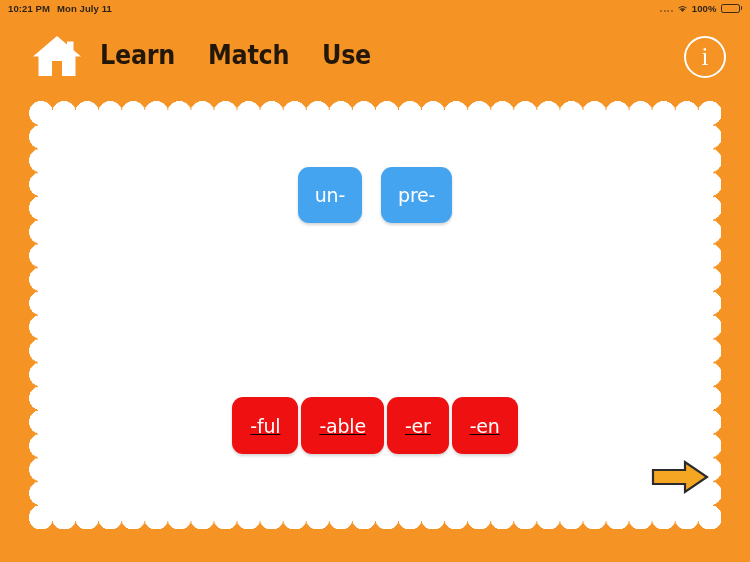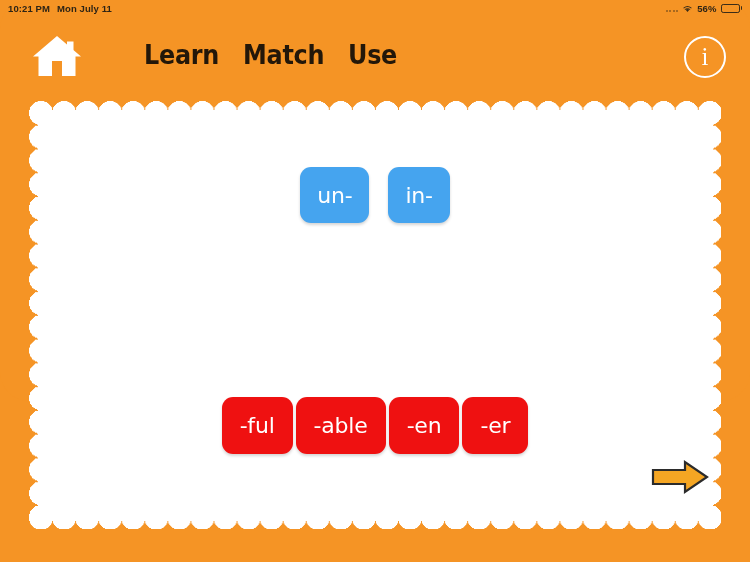"56%" span { text: 56% -> 100% }
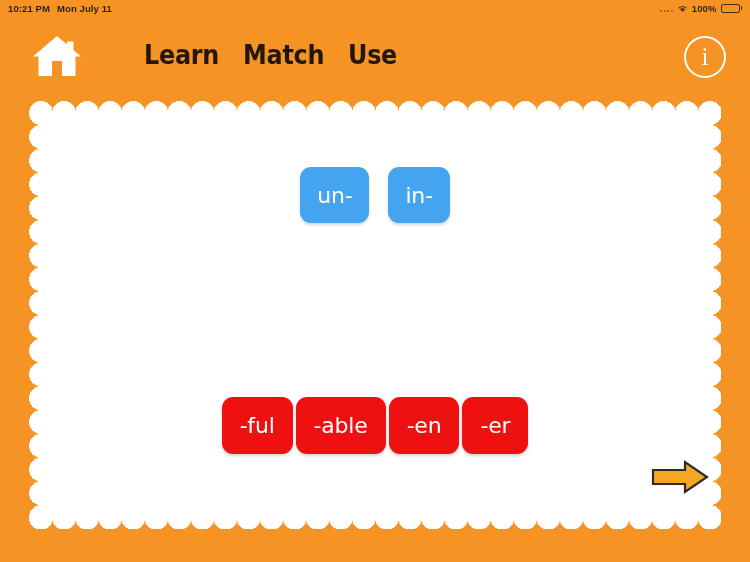"Learn" .nav { gap: 17px -> 26px; margin-left: 44px -> none }
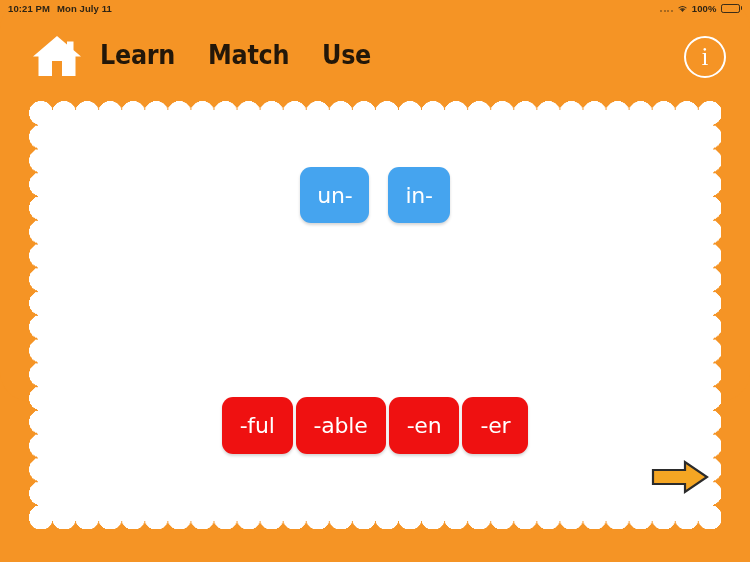"un-" .tile { font-size: 22px -> 19px }
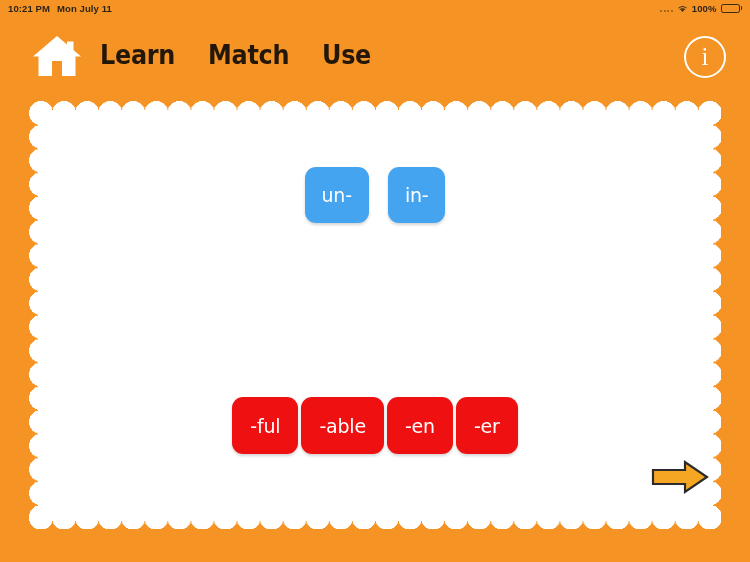"pre-" div.tile { html: none -> <div>pre-</div> }
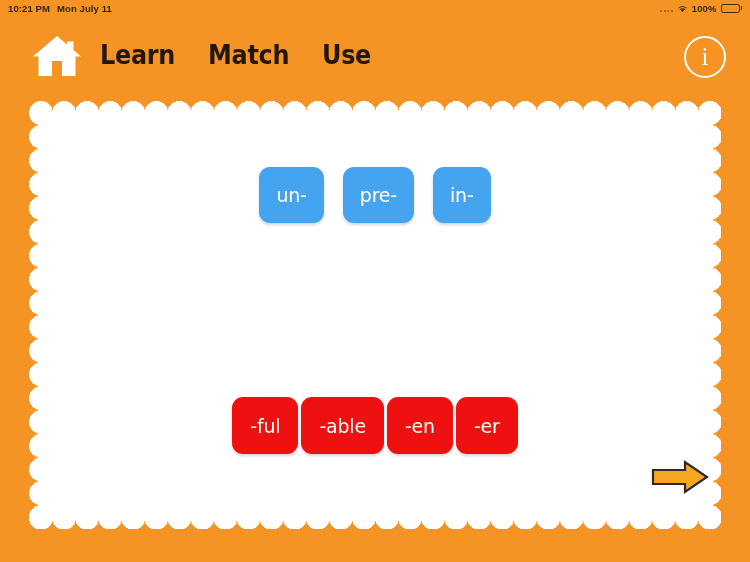"in-" div.tile { html: <div>in-</div> -> none }
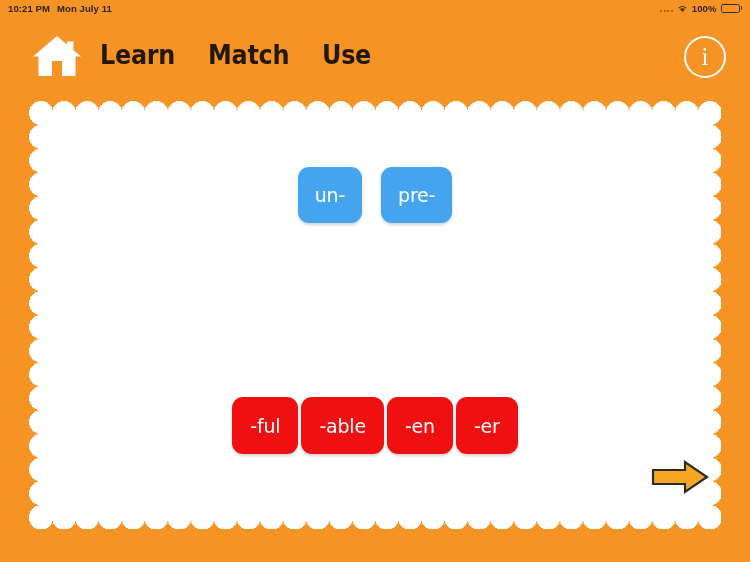"-ful" .row-suffix { text-decoration: none -> underline }
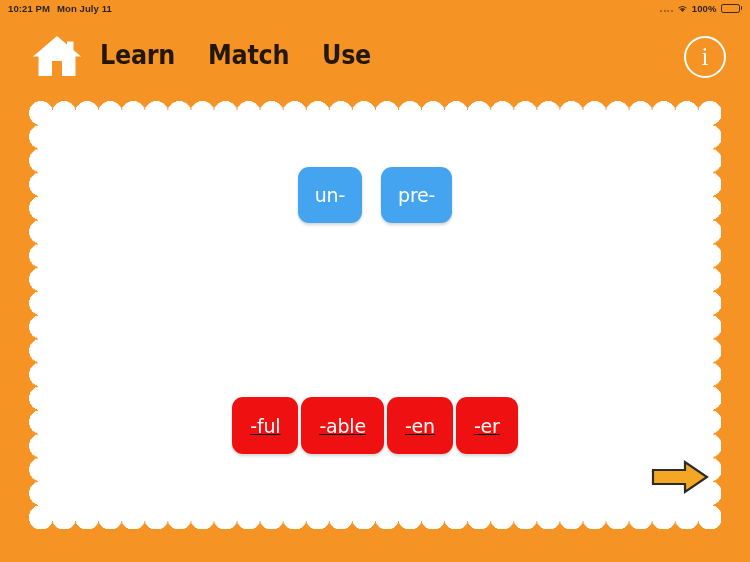"-en" div.tile { order: before "-er" -> after "-er" }
